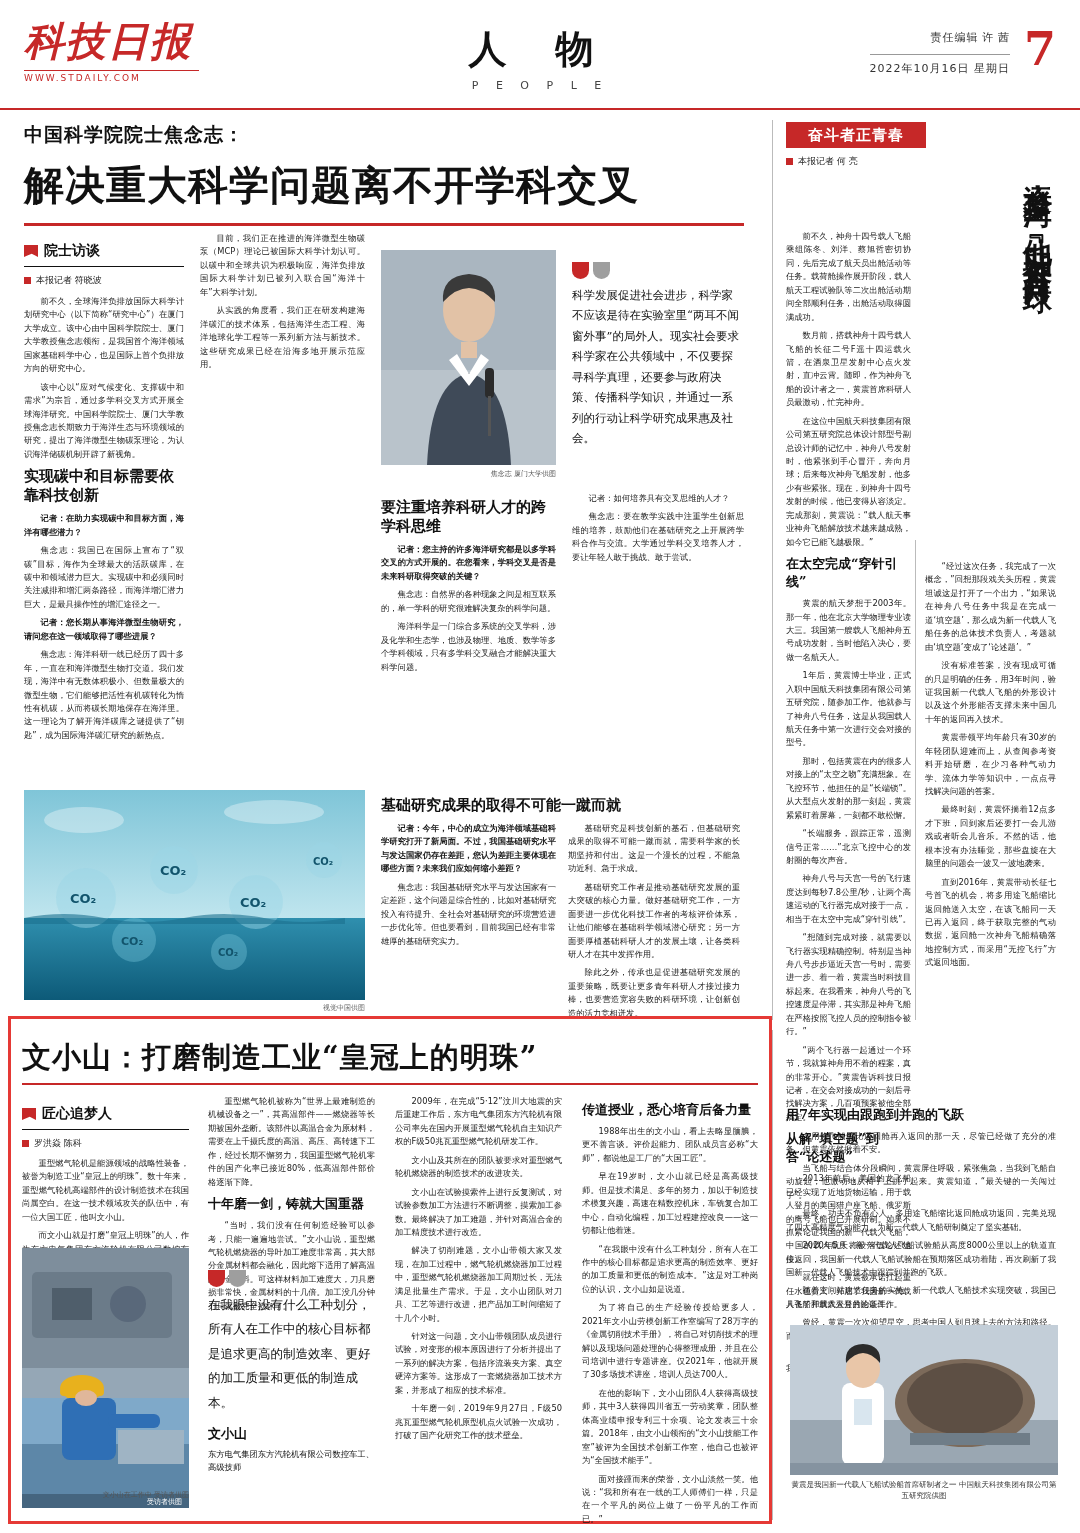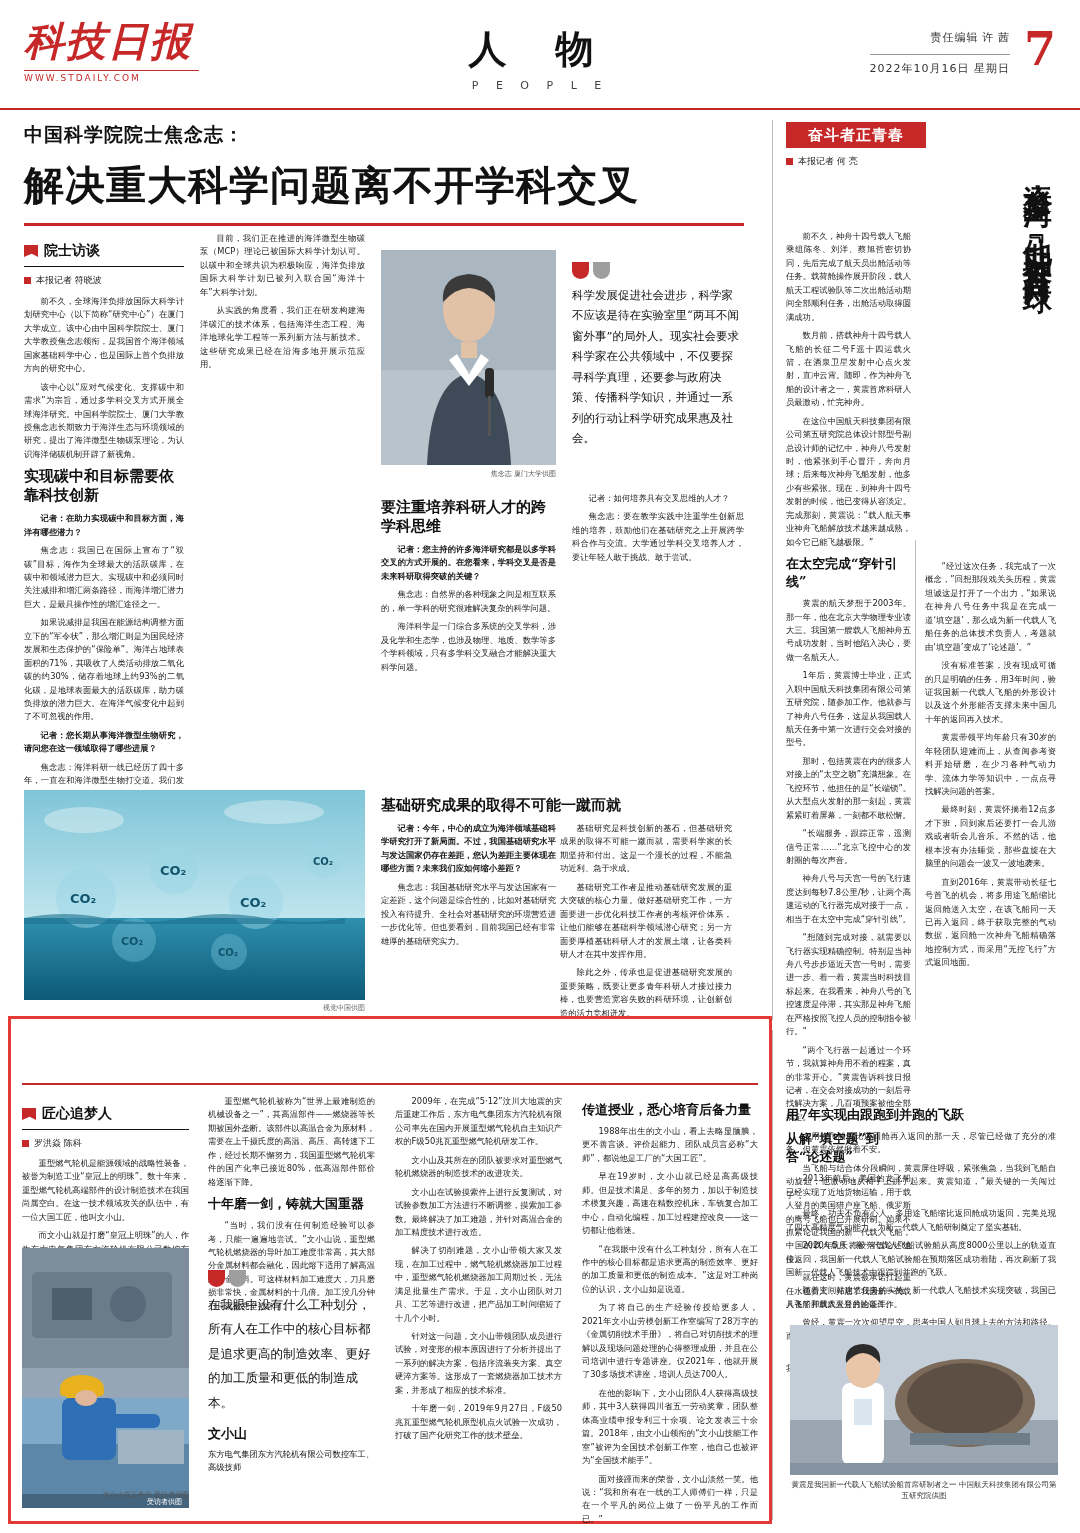"如果说减排是我国在能源结构调整方面立下的“军令状”，那么增汇则是为国民经济发展和" p { html: <p>如果说减排是我国在能源结构调整方面立下的“军令状”，那么增汇则是为国民经济发展和生态保护的“保险单”。海洋占地球表面积的71%，其吸收了人类活动排放二氧化碳的约30%，储存着地球上约93%的二氧化碳，是地球表面最大的活跃碳库，助力碳负排放的潜力巨大。在海洋气候变化中起到了不可忽视的作用。</p> -> none }
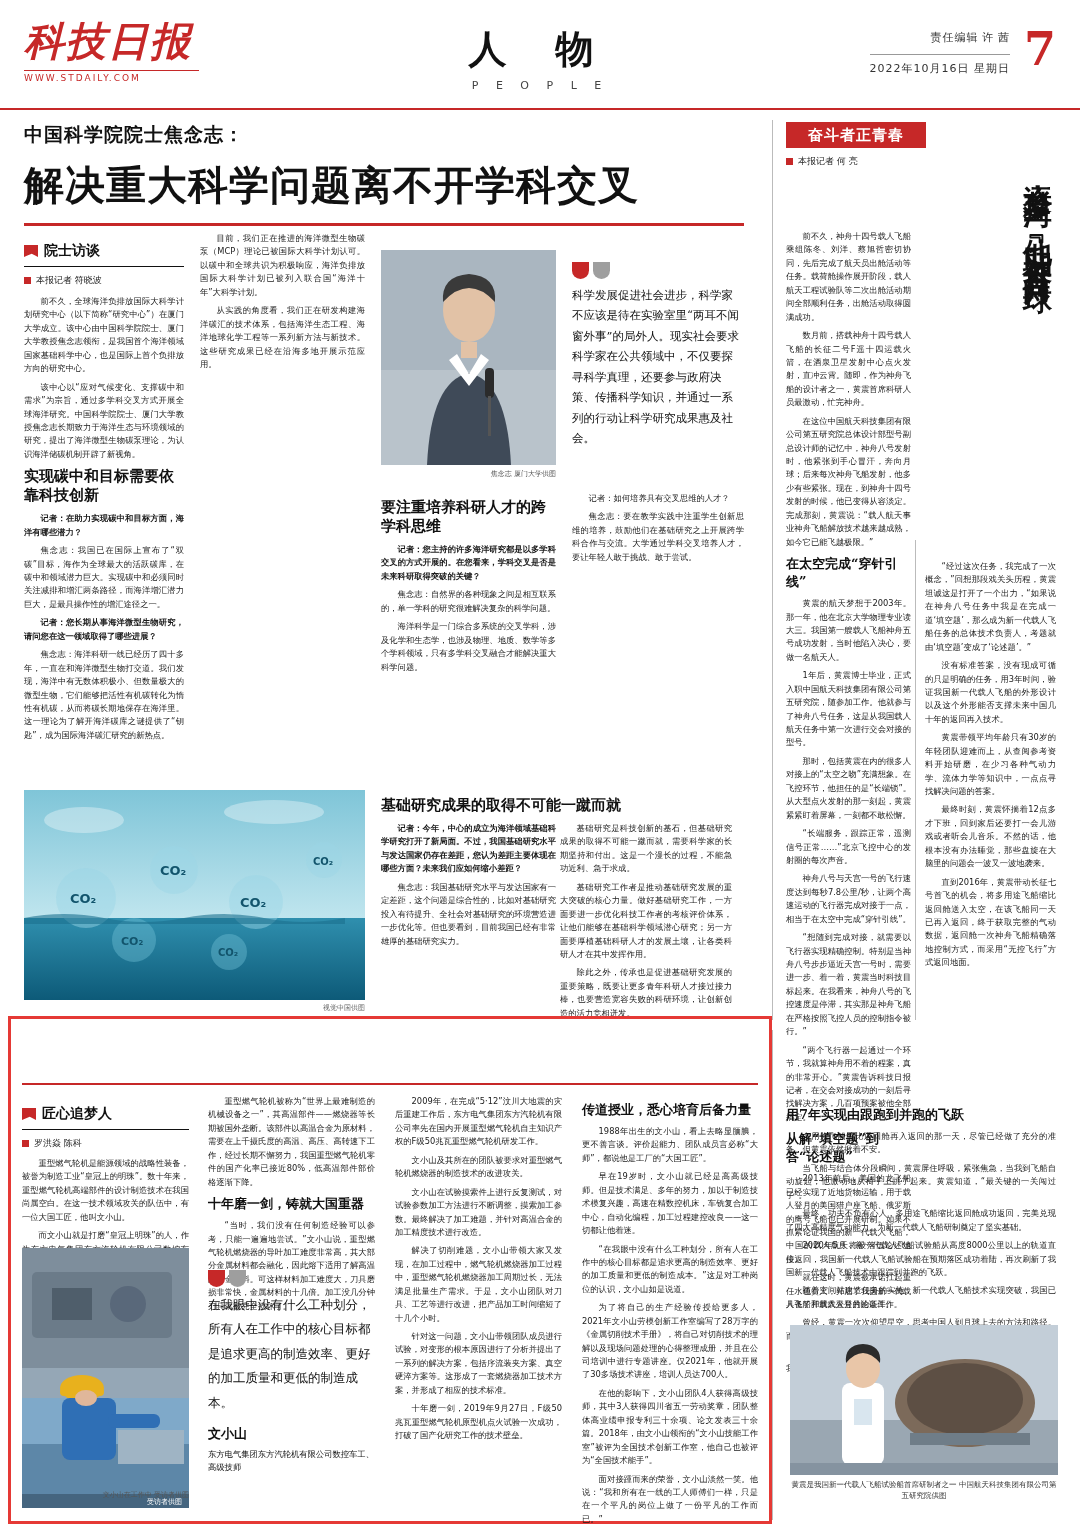"记者：今年，中心的成立为海洋领域基础科学研究打开了新局面。不过，我国基础研究水平" div { gap: 4px -> 12px }
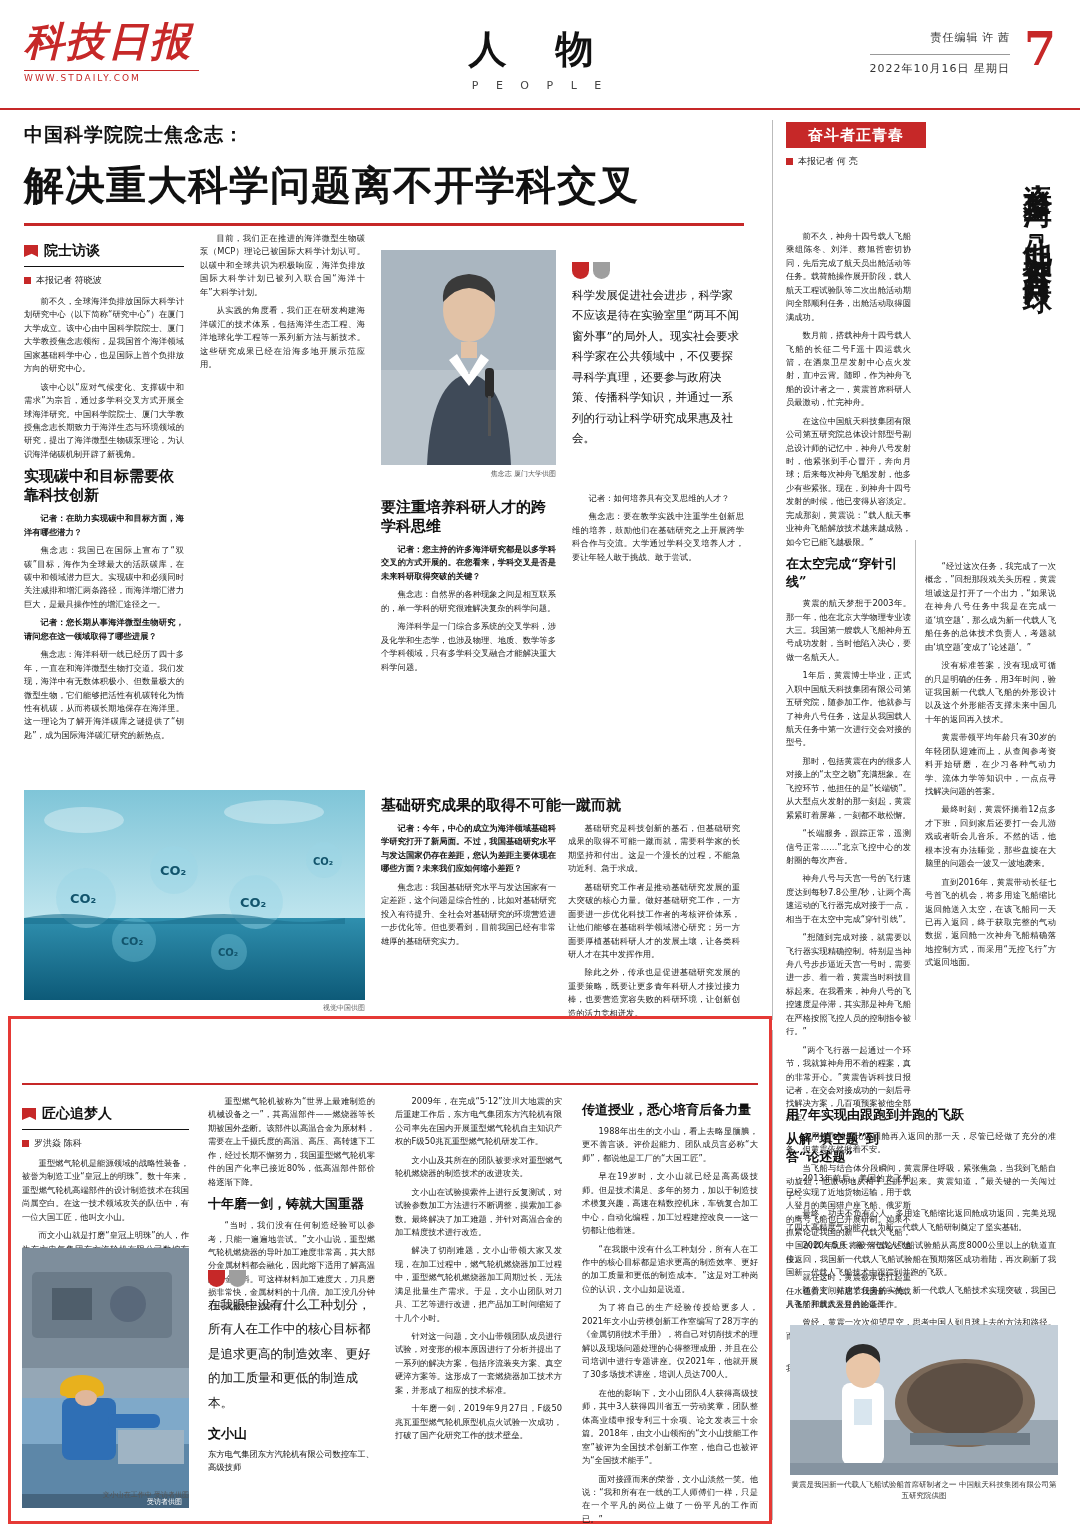"文小山：打磨制造工业“皇冠上的明珠”" div.bb-title { html: none -> <div>文小山：打磨制造工业“皇冠上的明珠”</div> }
